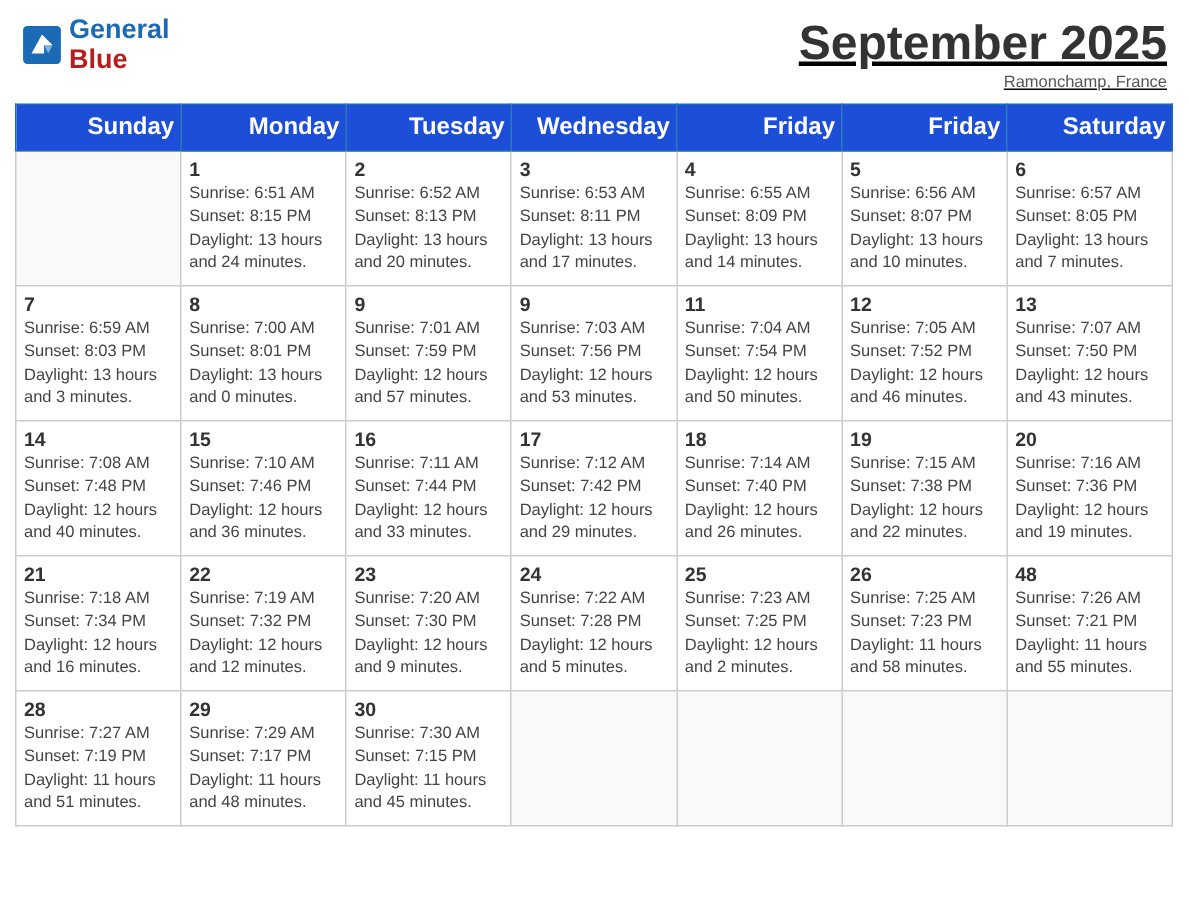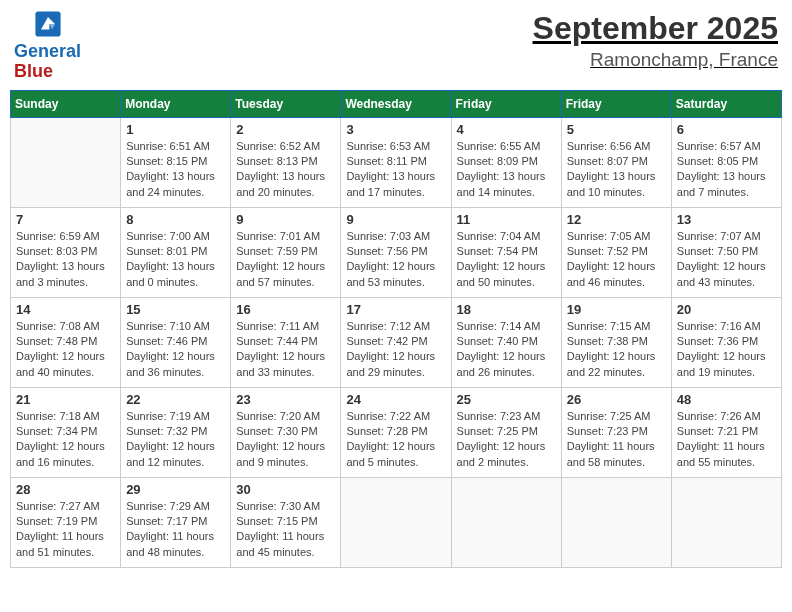"General" .logo { flex-direction: column -> none }
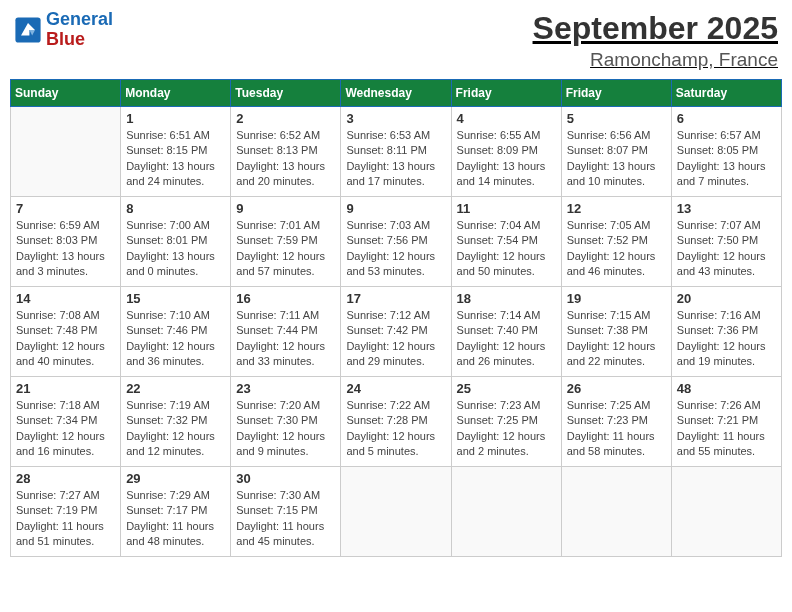"Ramonchamp, France" .location { font-size: 19px -> 11px }
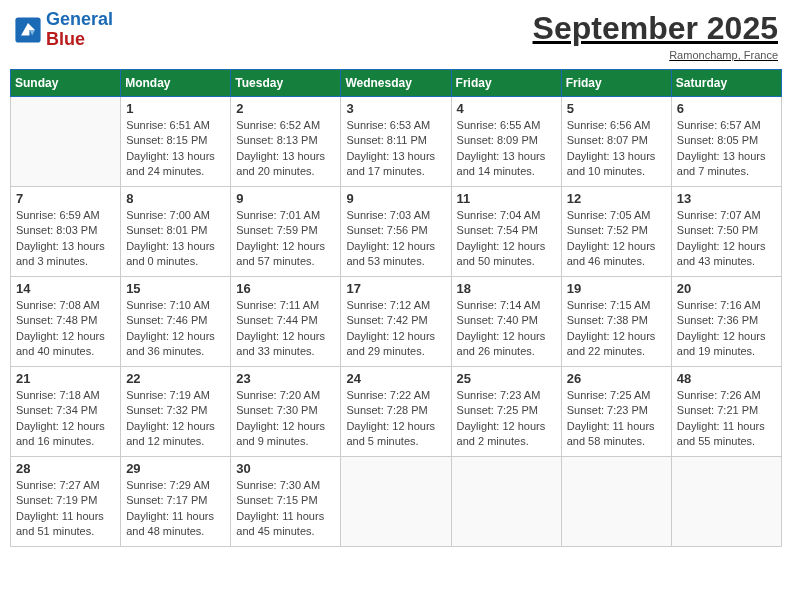"Sunday" th { background-color: #15803d -> #1d4ed8; font-size: 12px -> 16px; text-align: left -> right }
